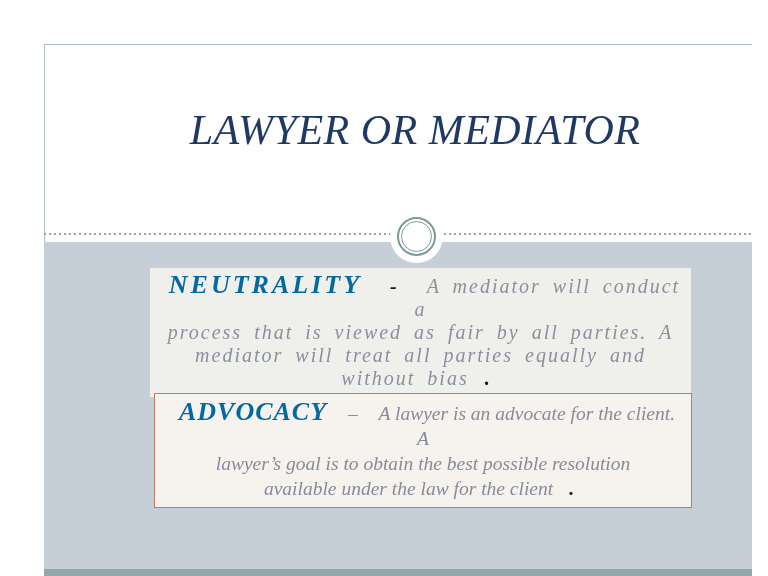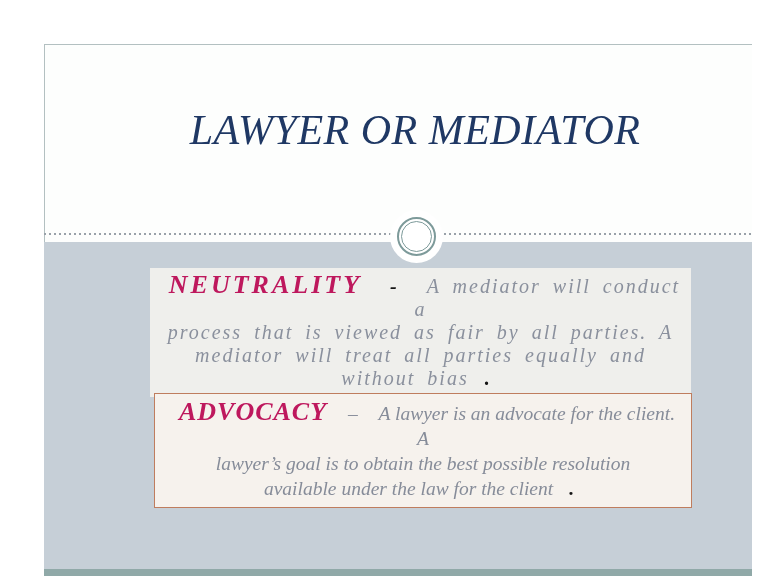"NEUTRALITY" .text-box .h { color: #be185d -> #0369a1 }
